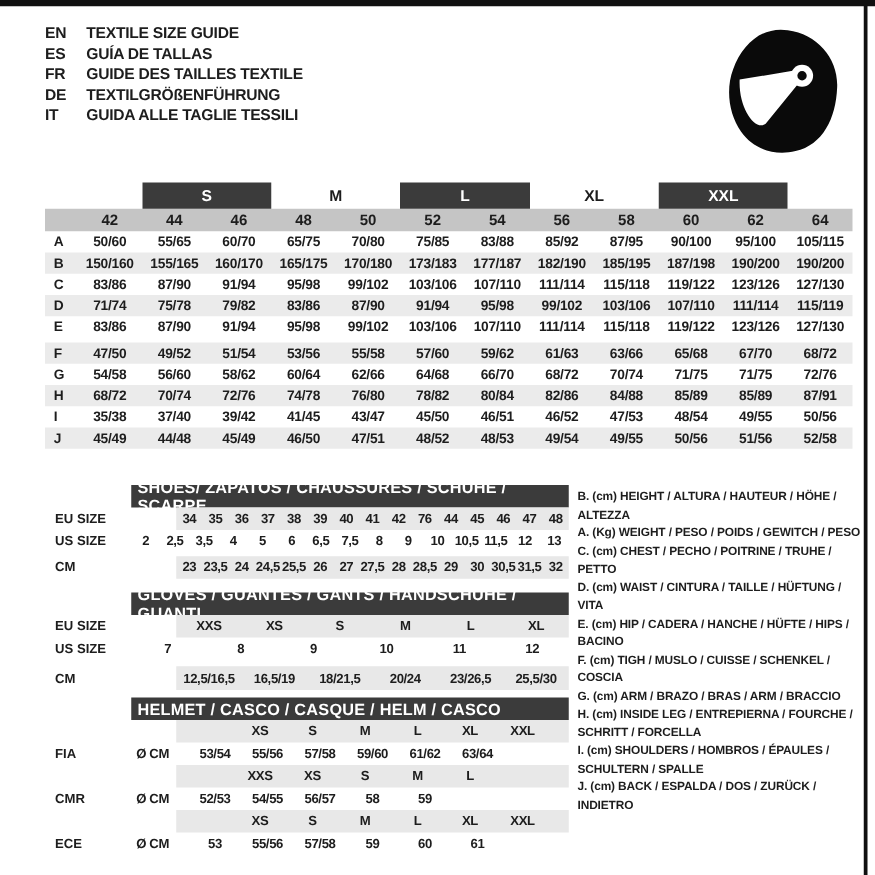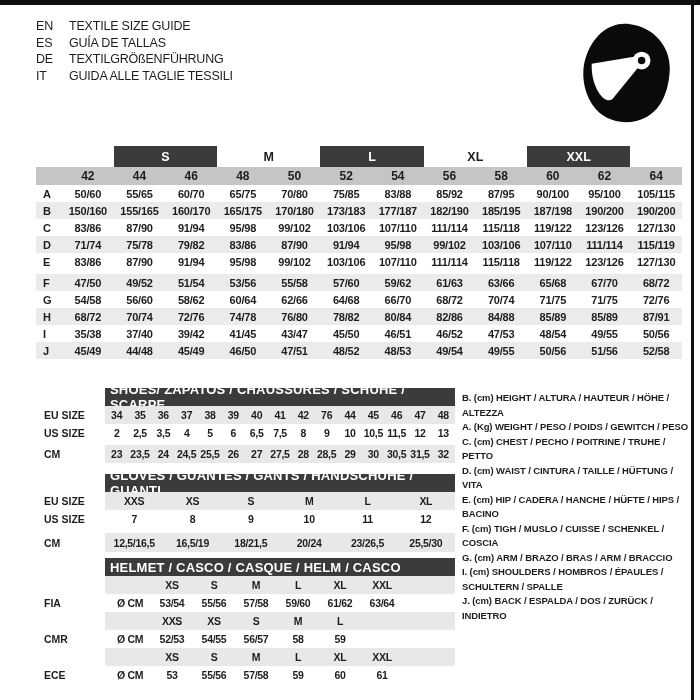"EN" .lang-row { font-weight: normal -> bold }
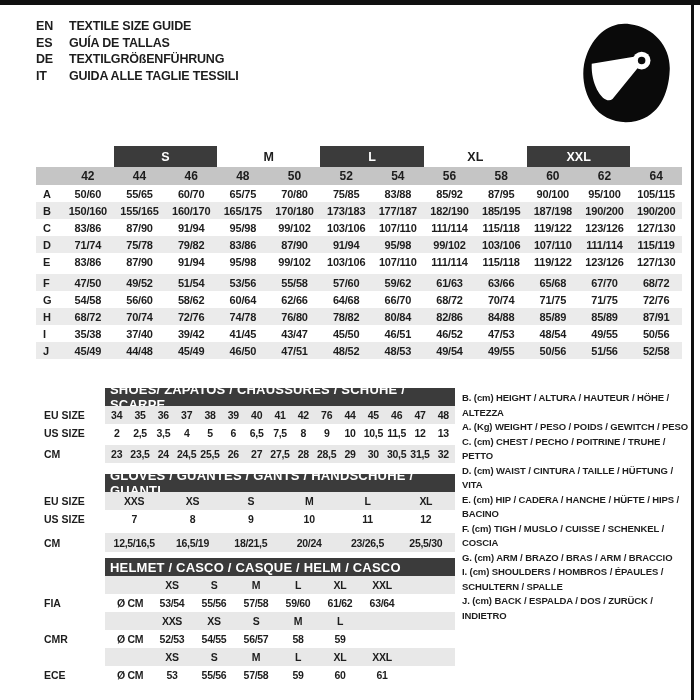"FR" div.lang-row { html: none -> <div> <div>FR</div> <div>GUIDE DES TAILLES TEXTILE</div> </div> }
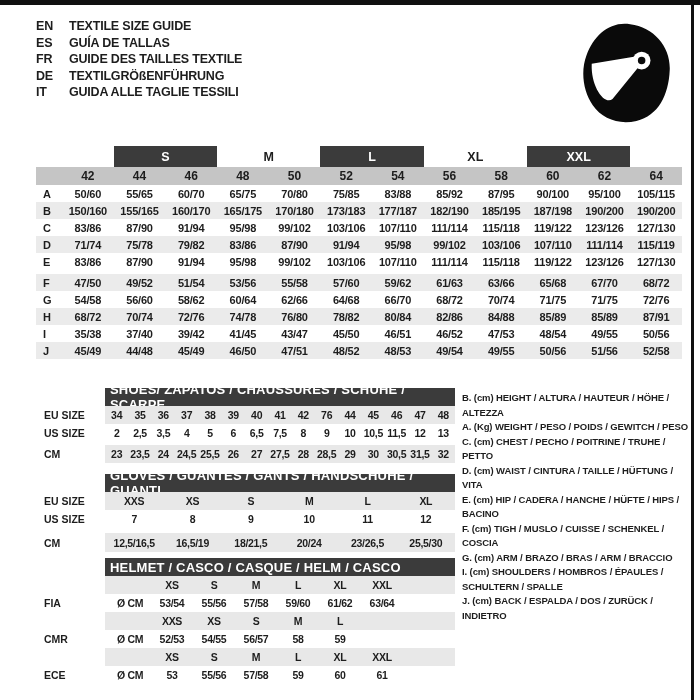"34" .band.shaded { margin-left: none -> 36px }
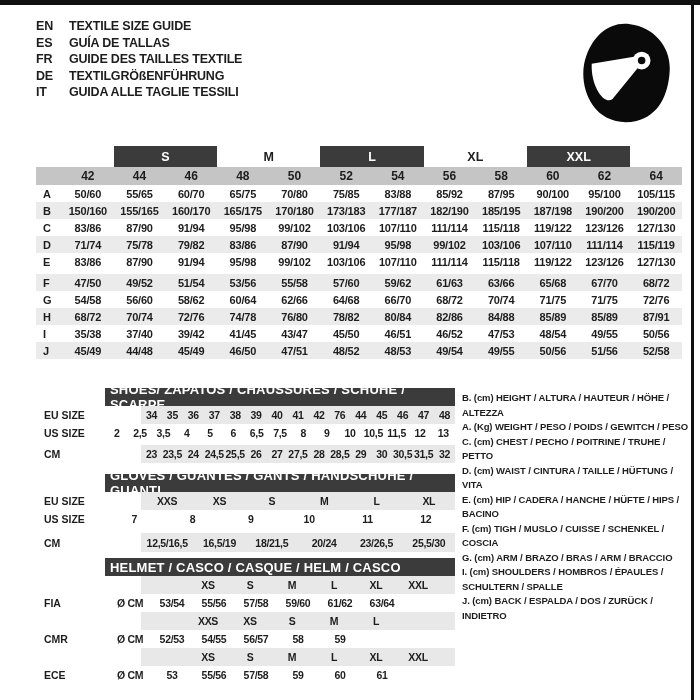"H. (cm) INSIDE LEG /" div.legend-item { html: none -> <div>H. (cm) INSIDE LEG / ENTREPIERNA / FOURCHE / SCHRITT / FORCELLA</div> }
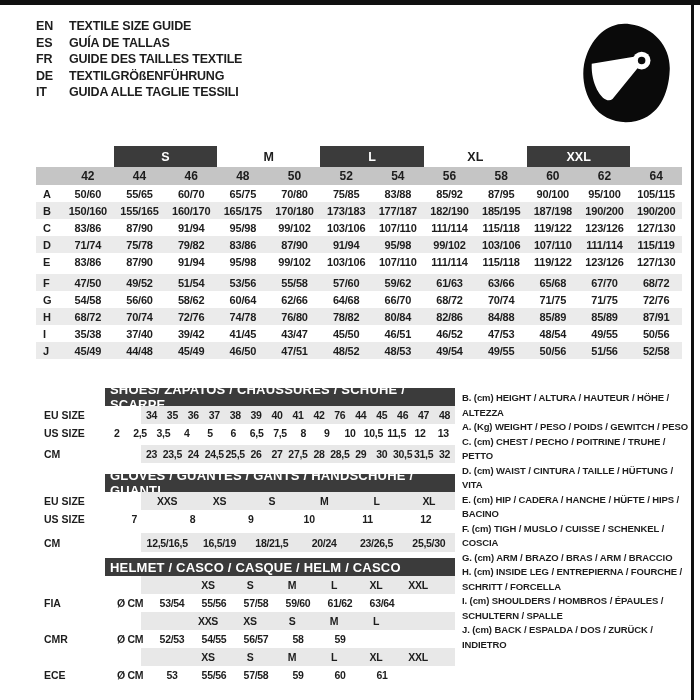"Ø CM" .bcell.unit { text-align: center -> left }
